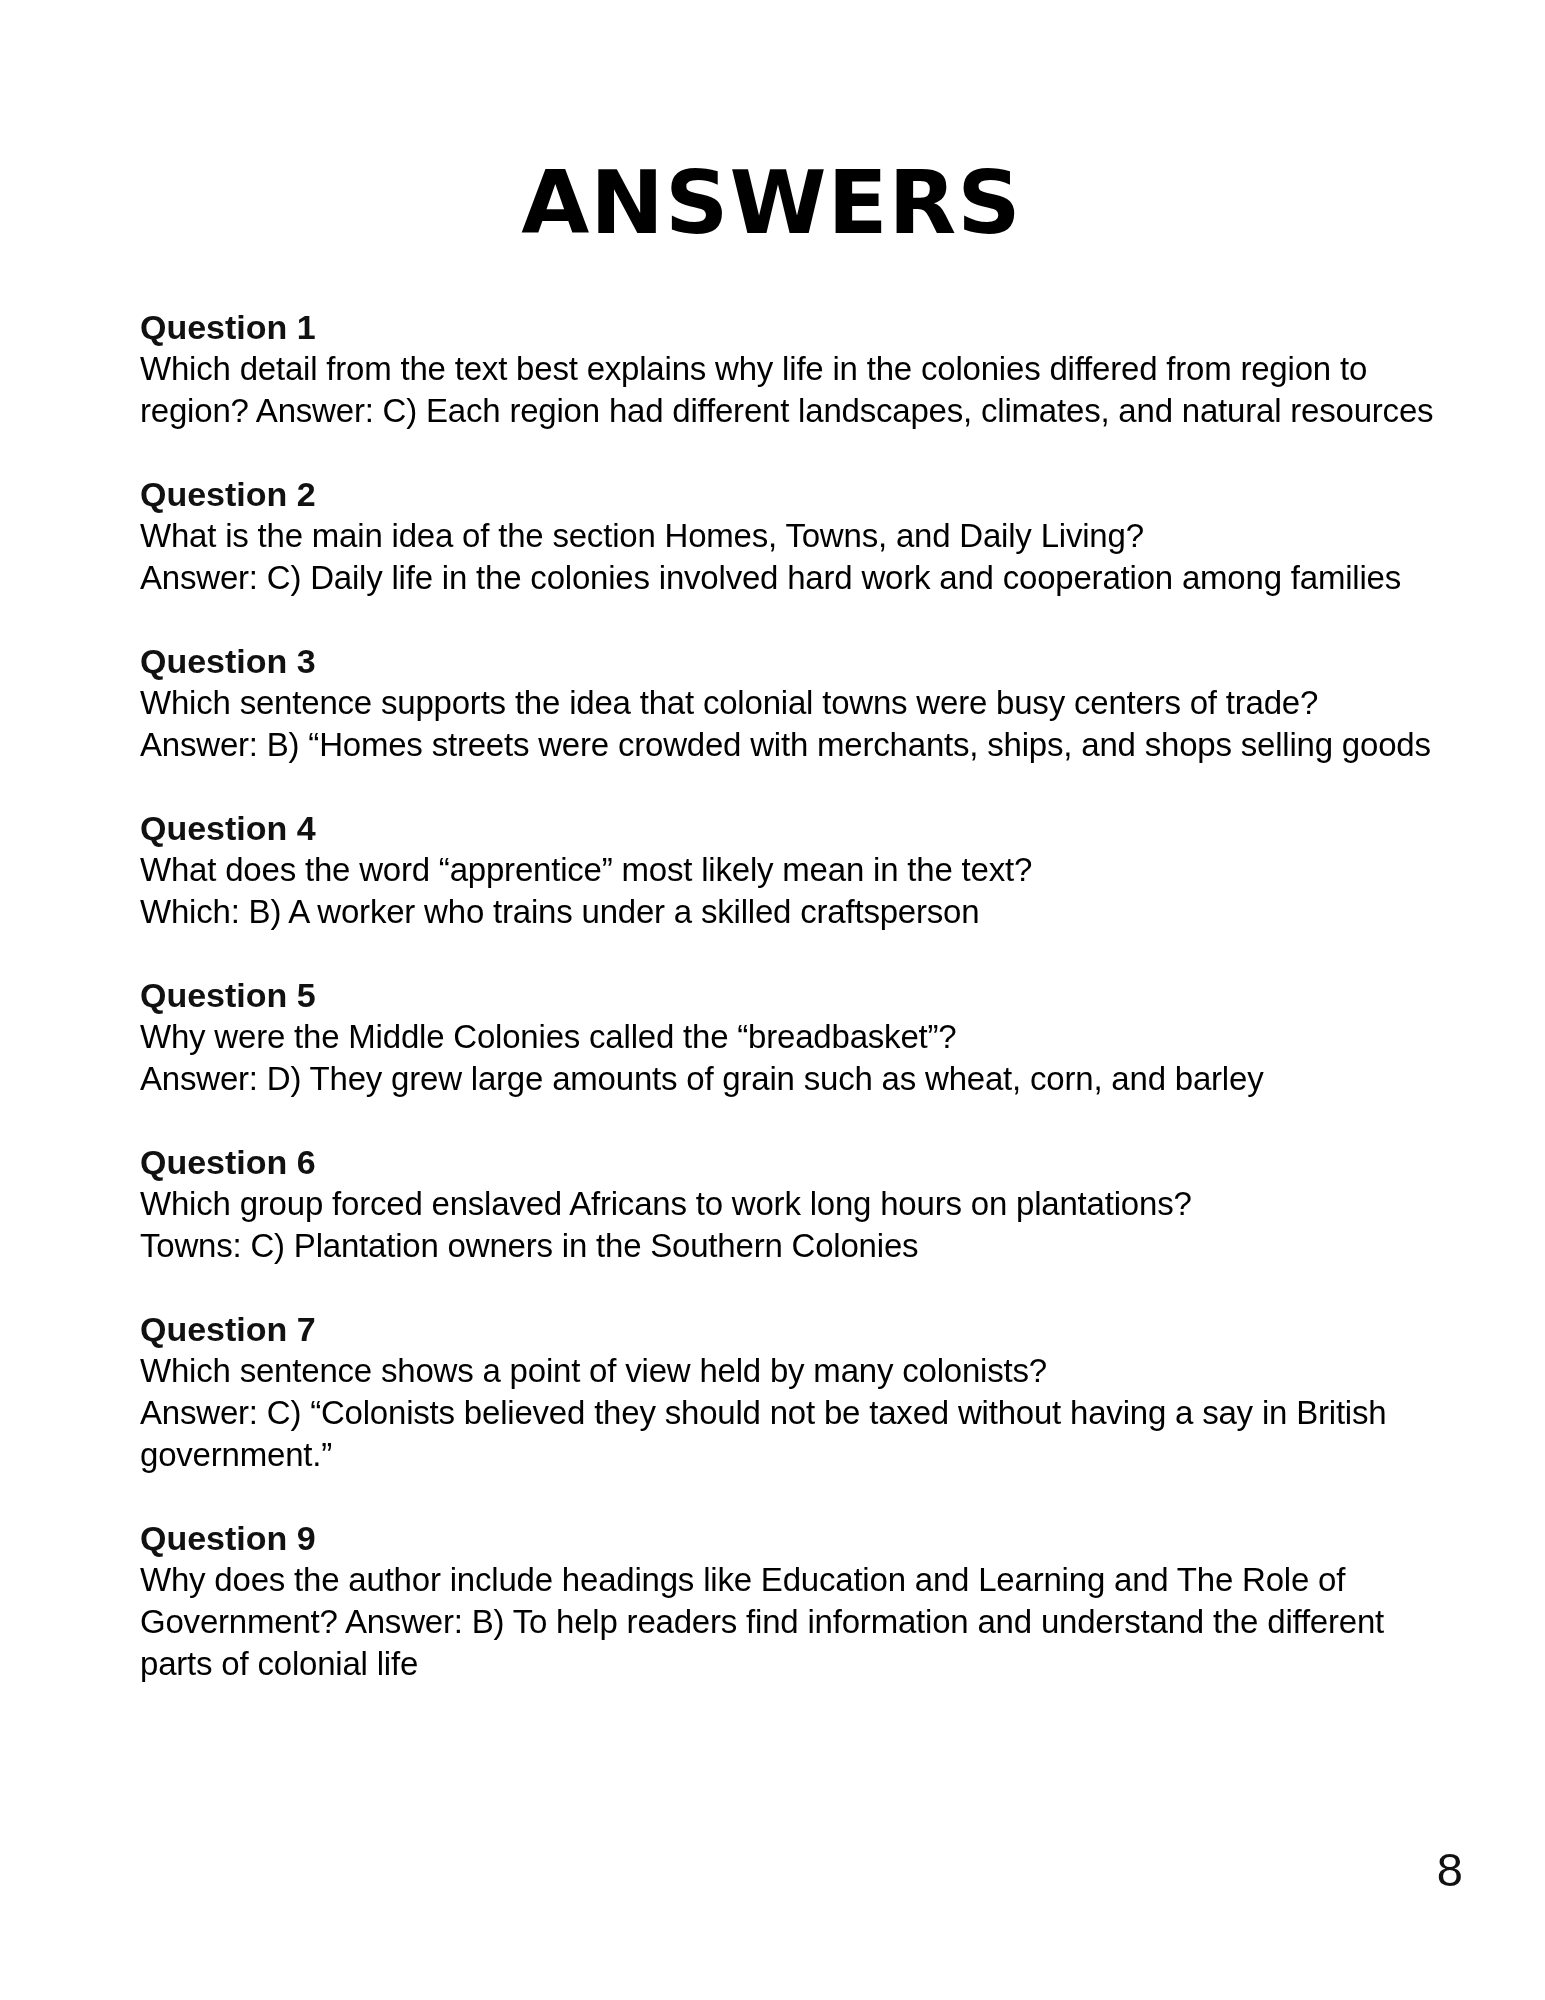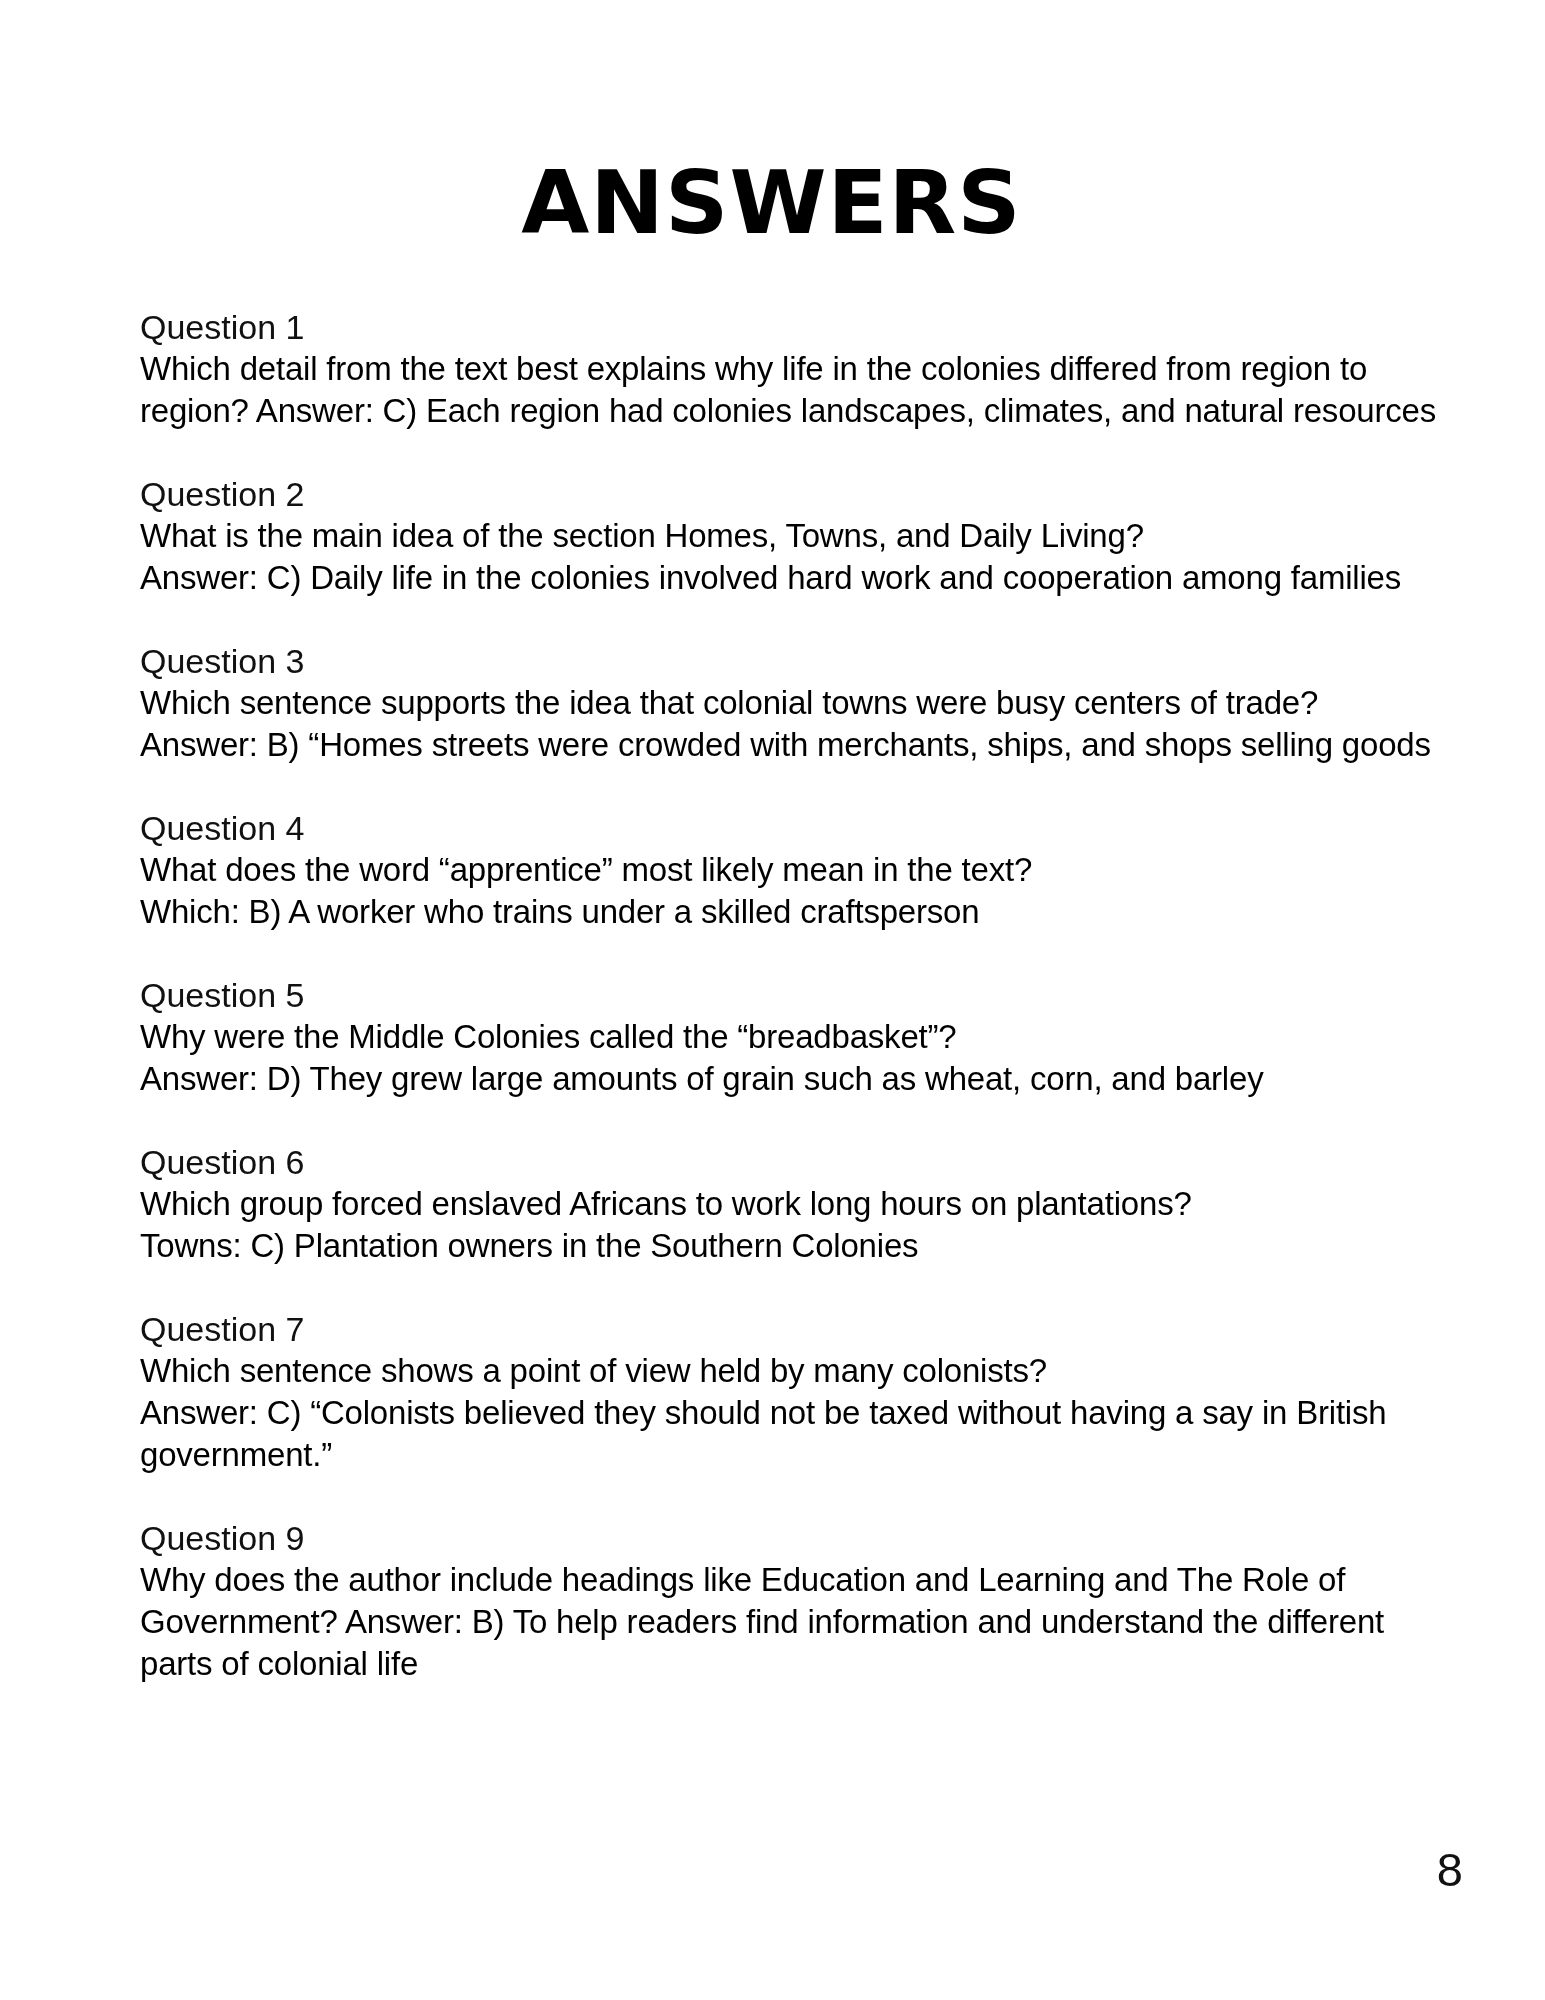"Question 1" .q-heading { font-weight: 400 -> 700 }
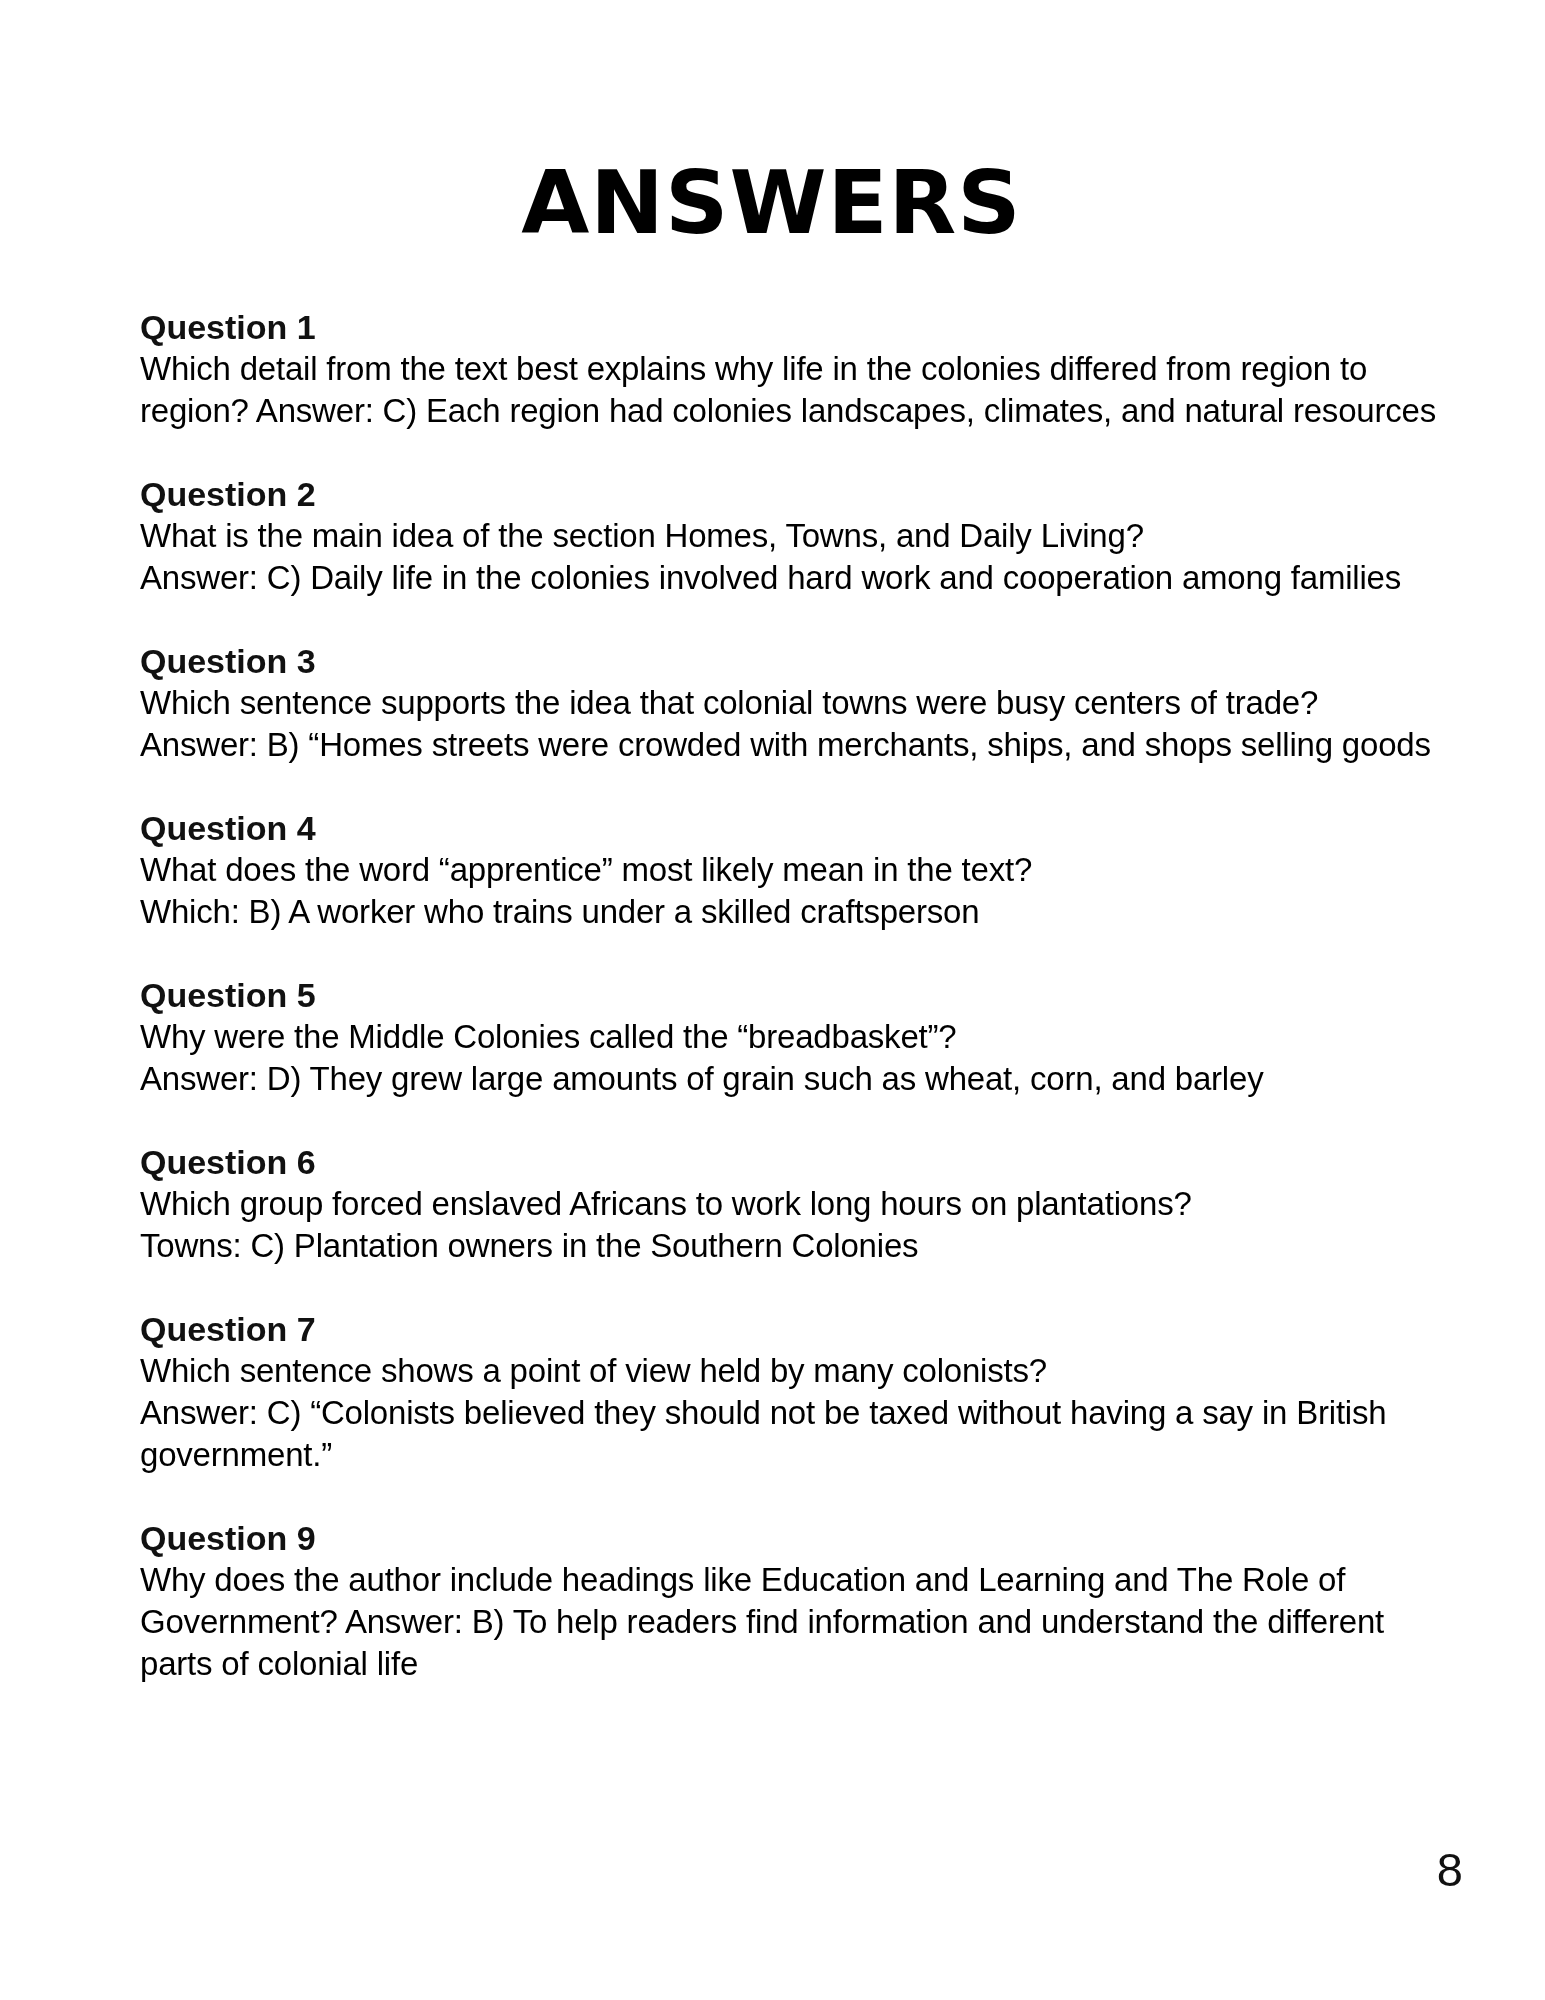"region? Answer: C) Each region" div.q-line { text: colonies -> different }
